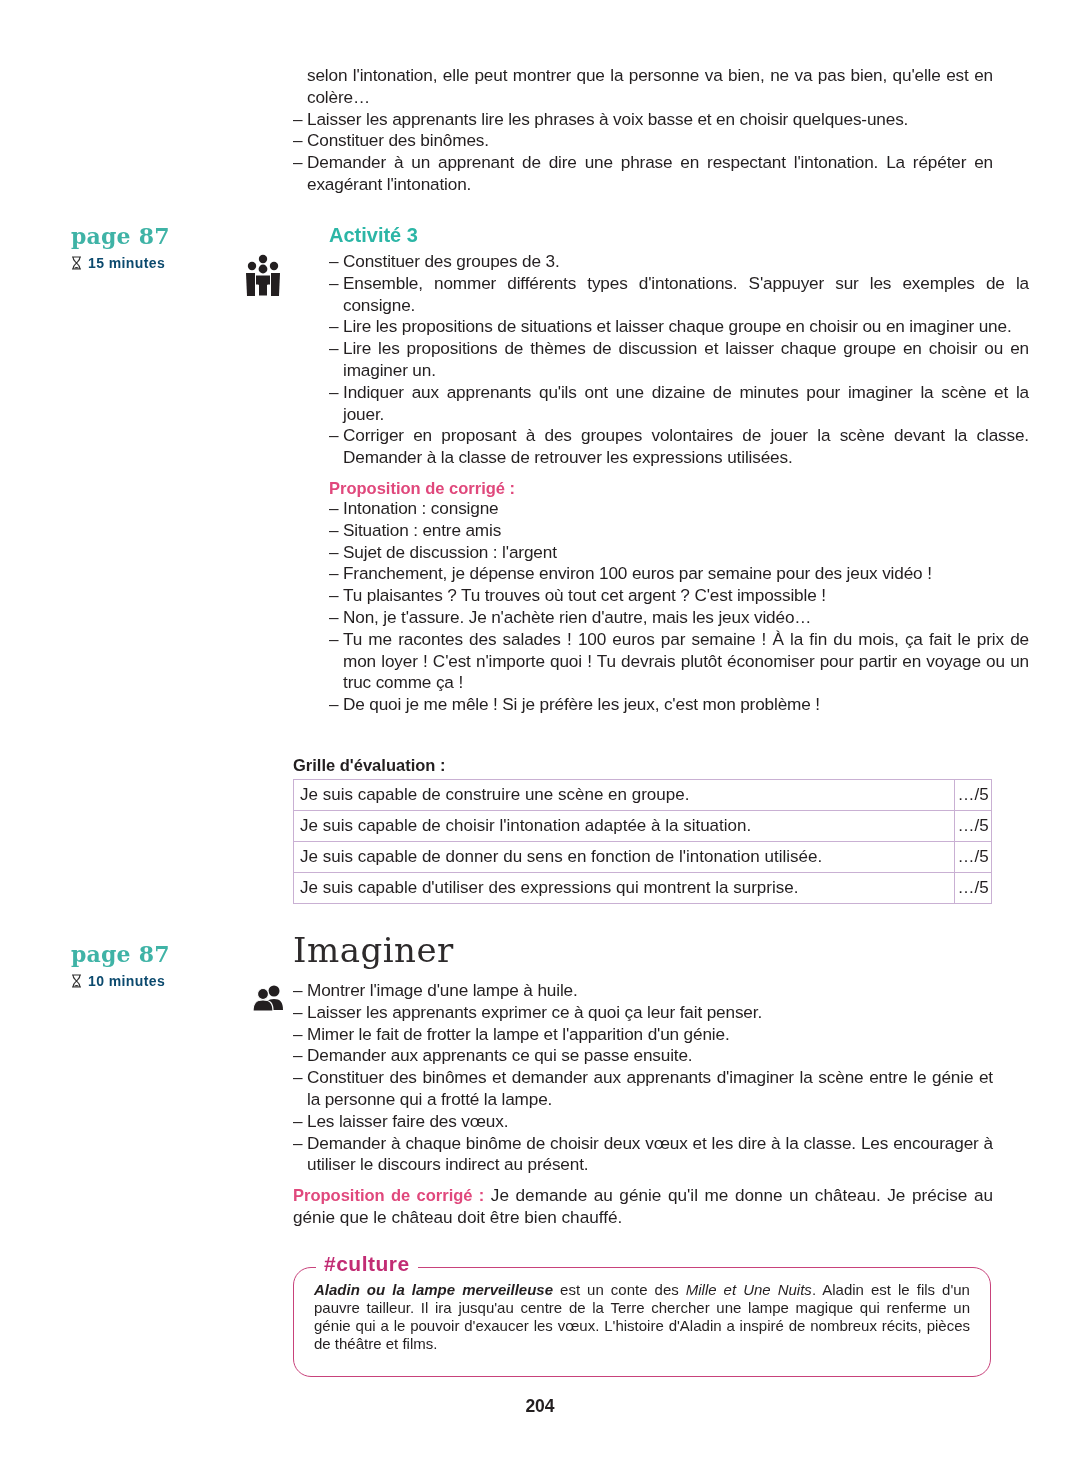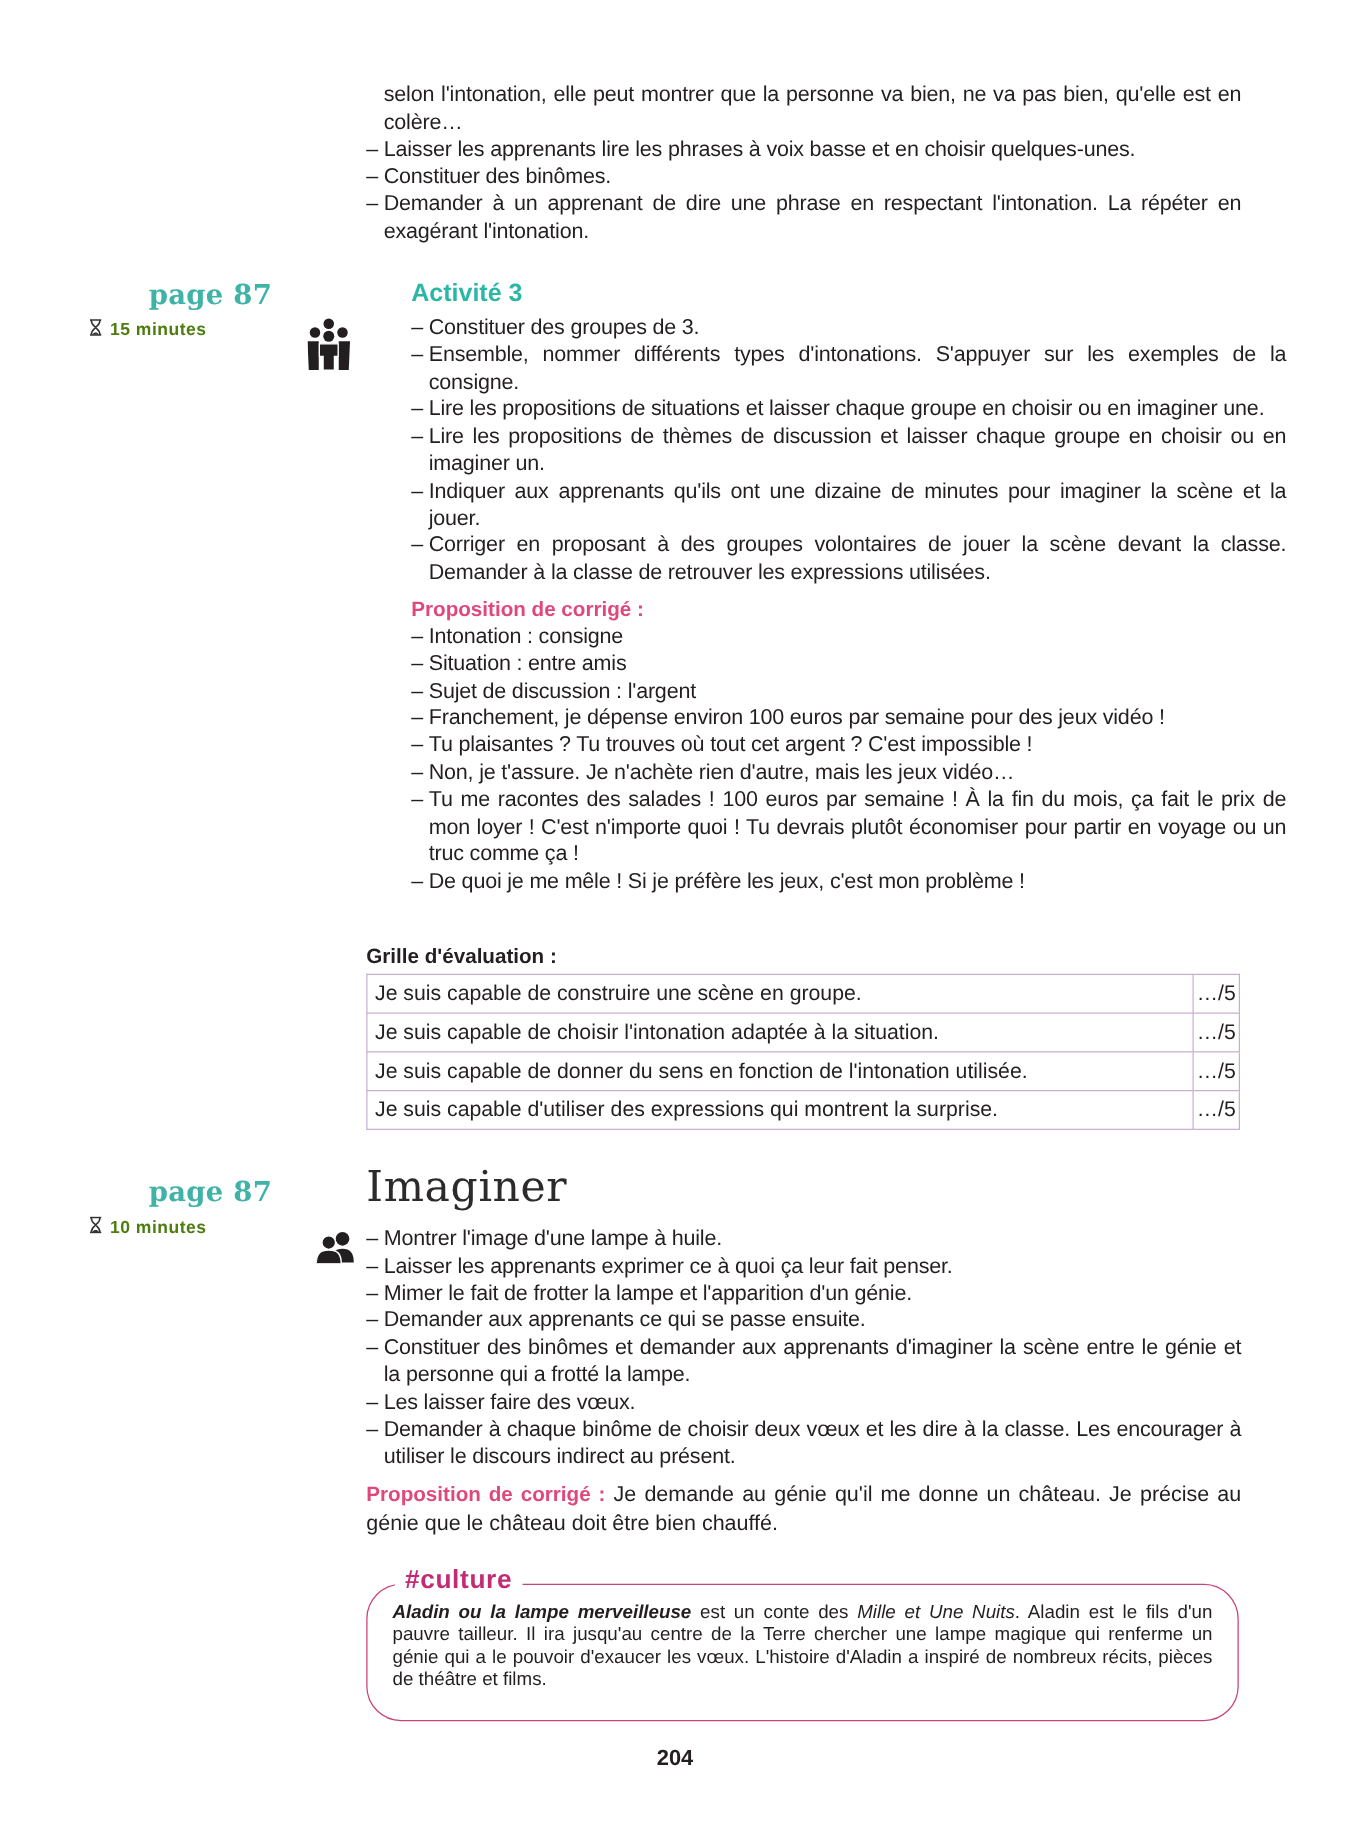"page 87" .page-ref { margin-left: 48px -> none }
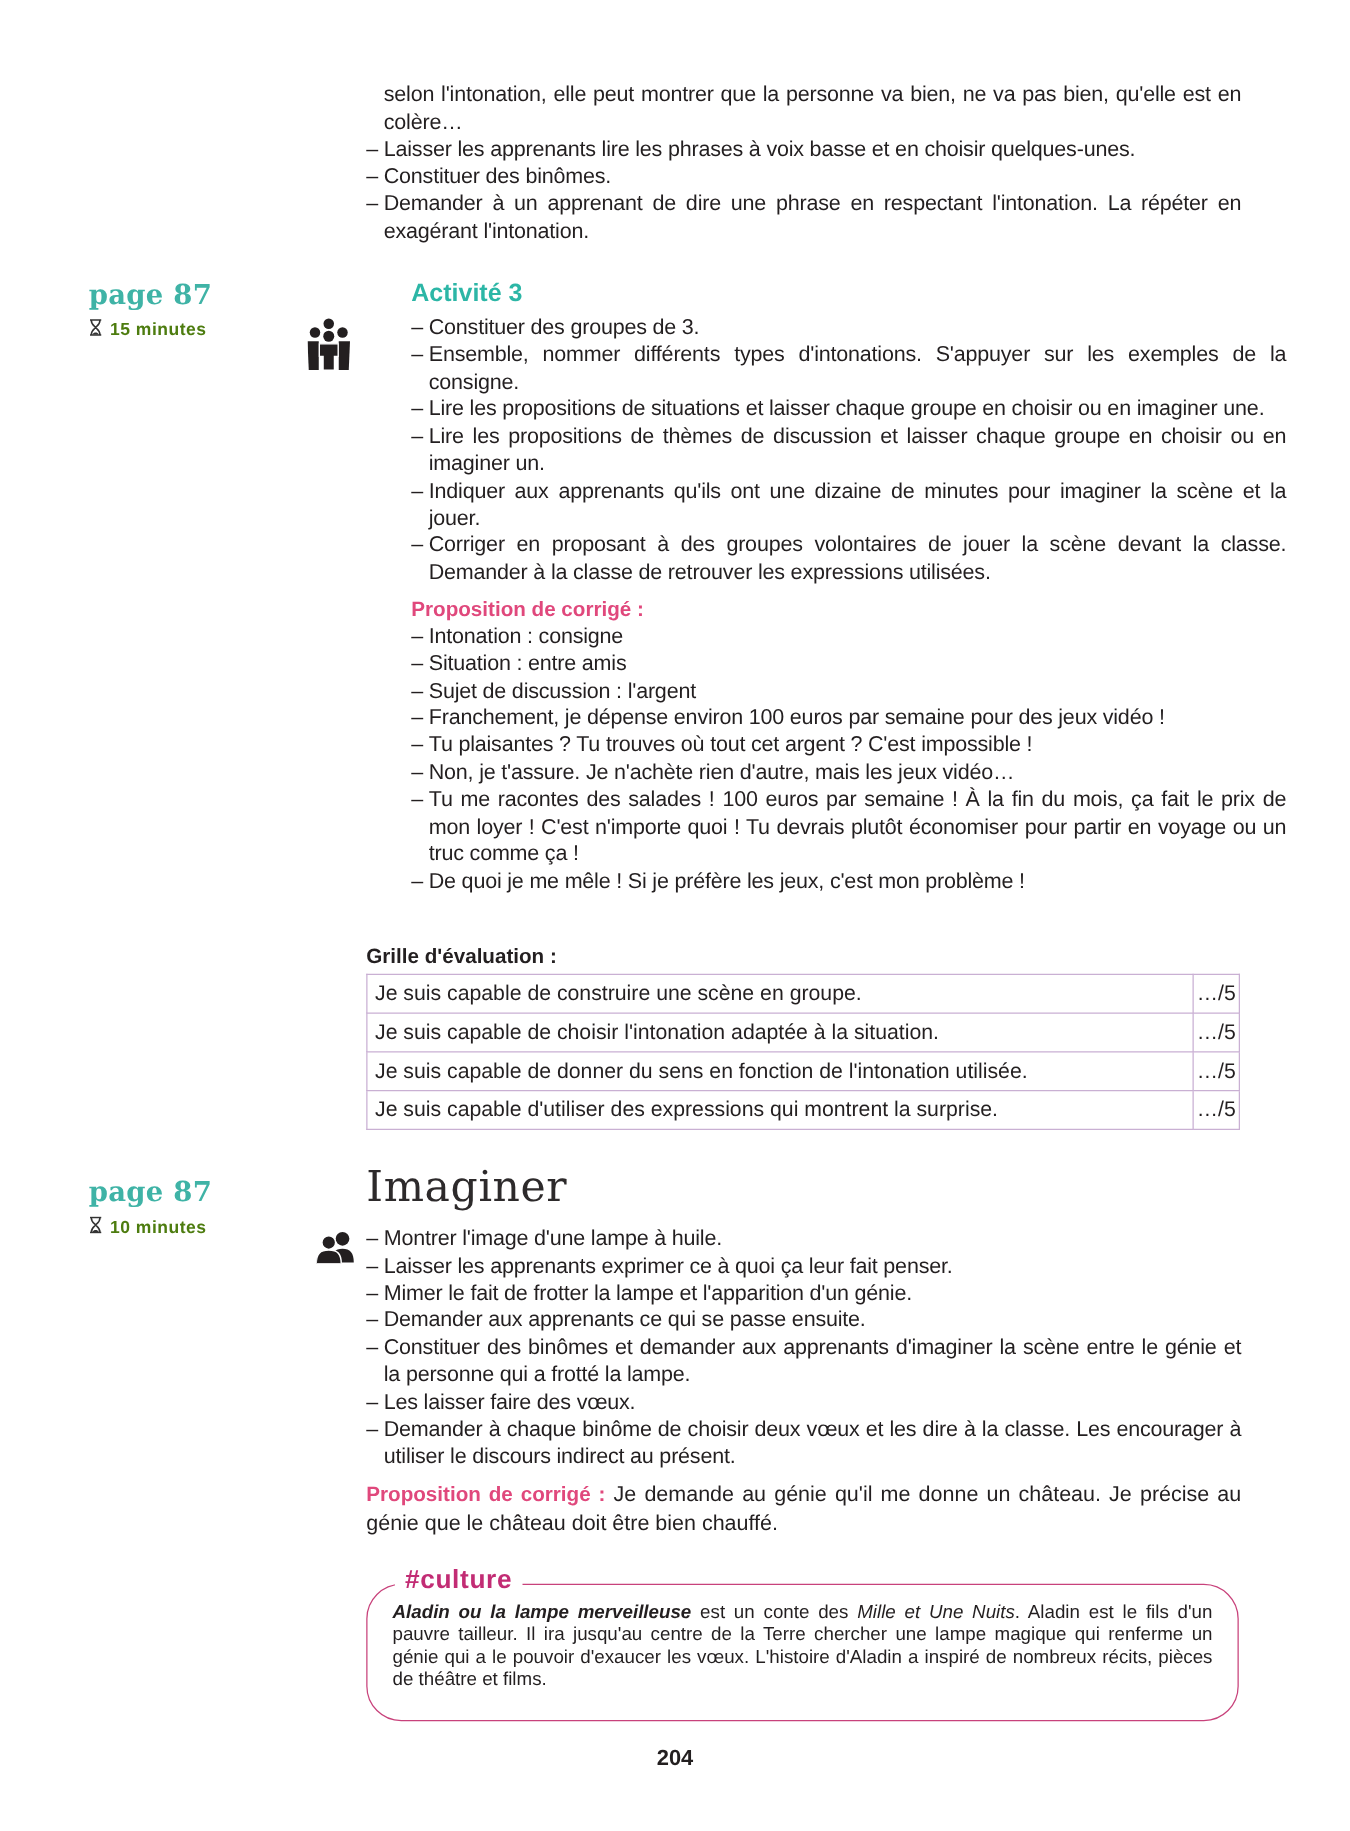"15 minutes" .duration { align-items: flex-start -> center; color: #4d7c0f -> #0c4a6e }
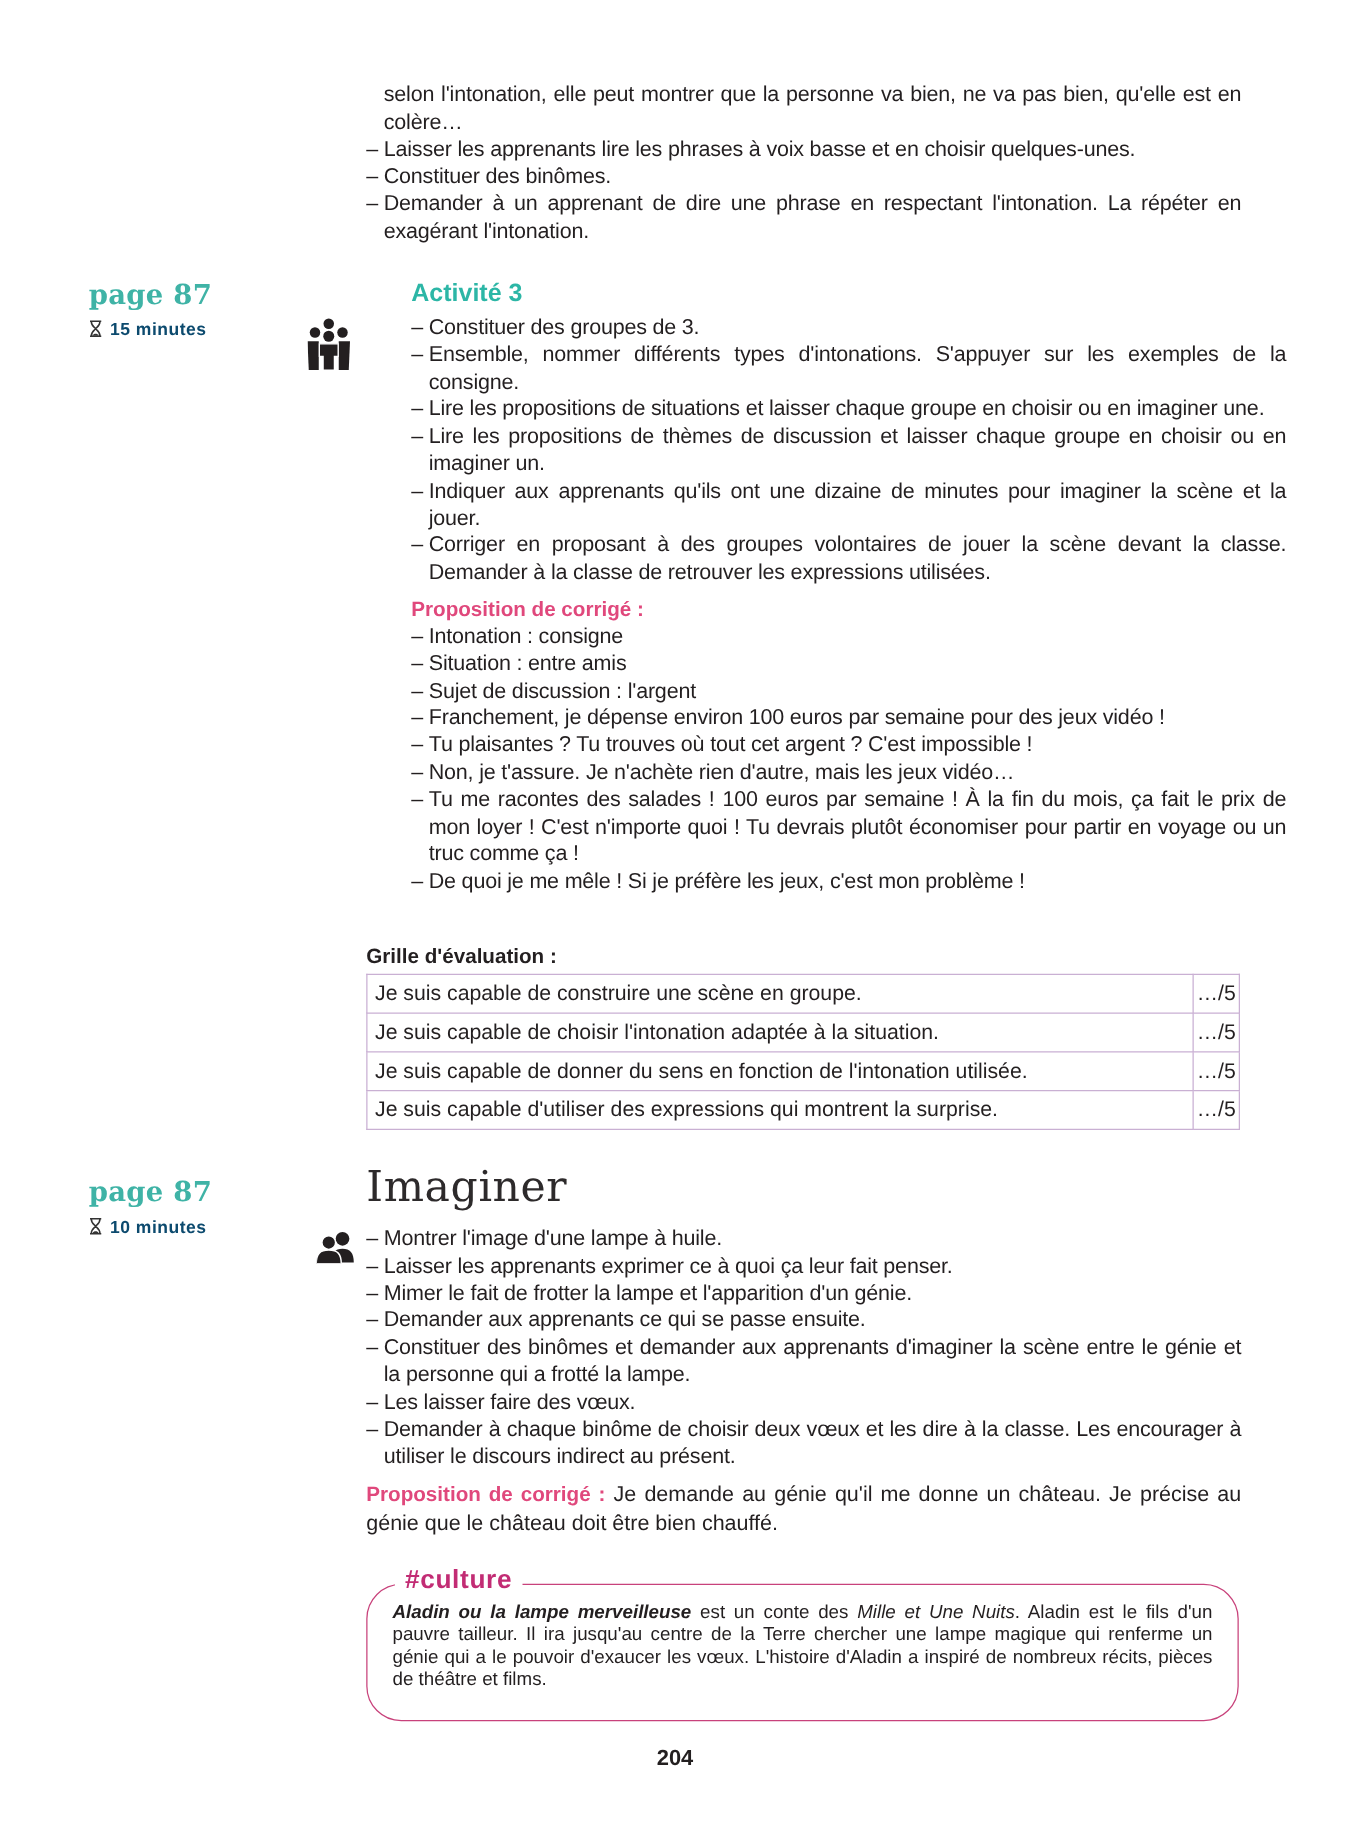"#culture" .culture-box { border-radius: 28px -> 18px }
